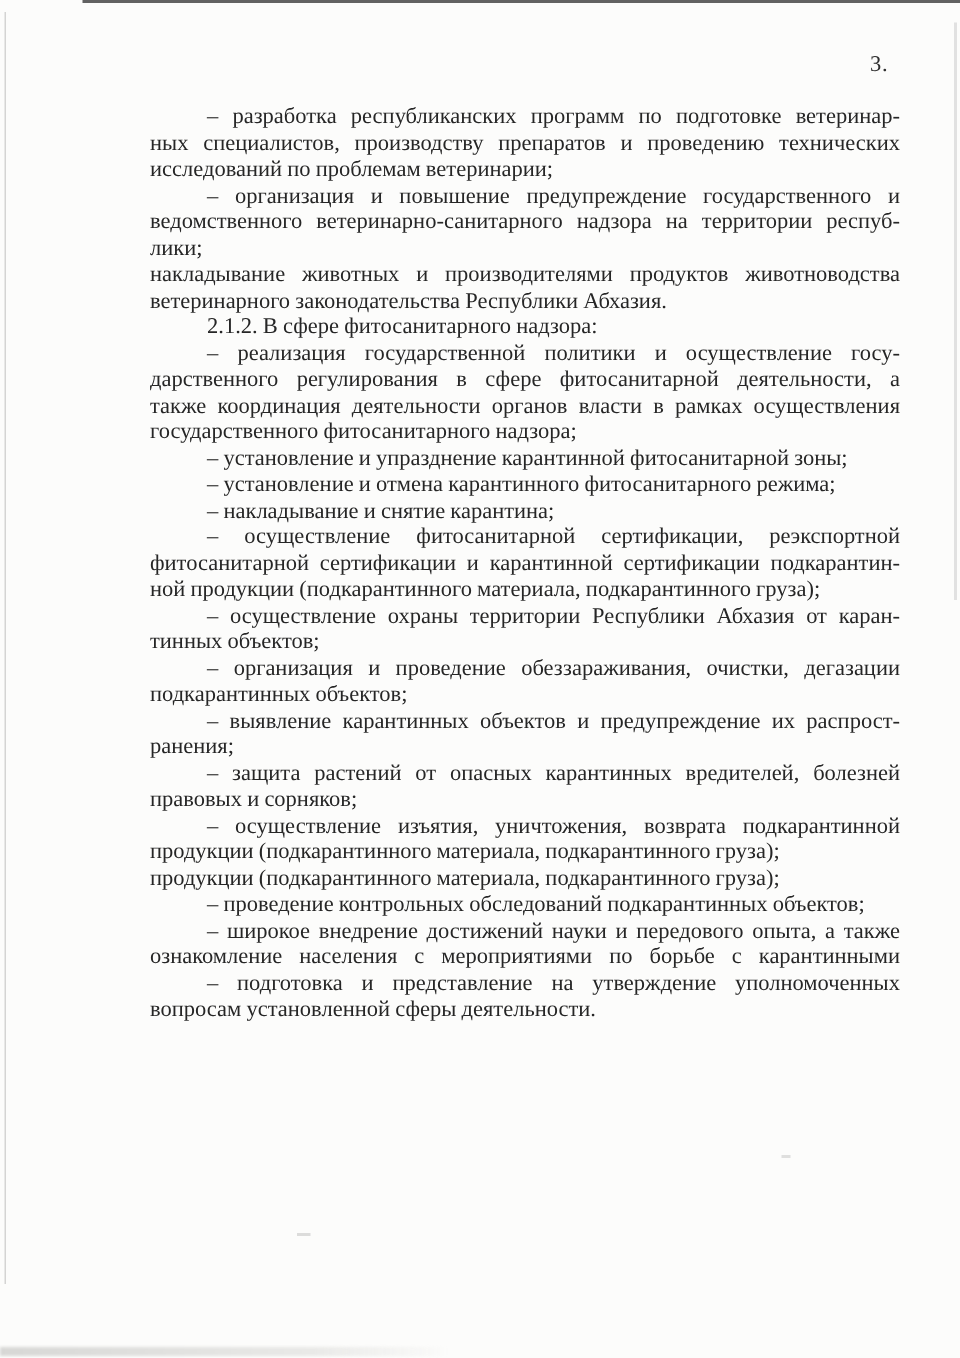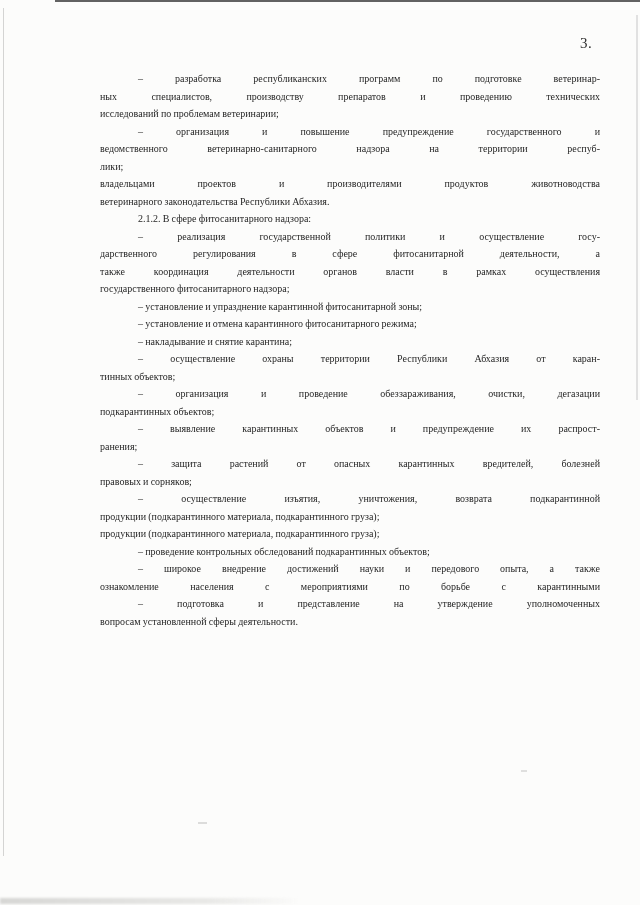"– разработка республиканских программ по" .text-block { font-size: 10px -> 15px }
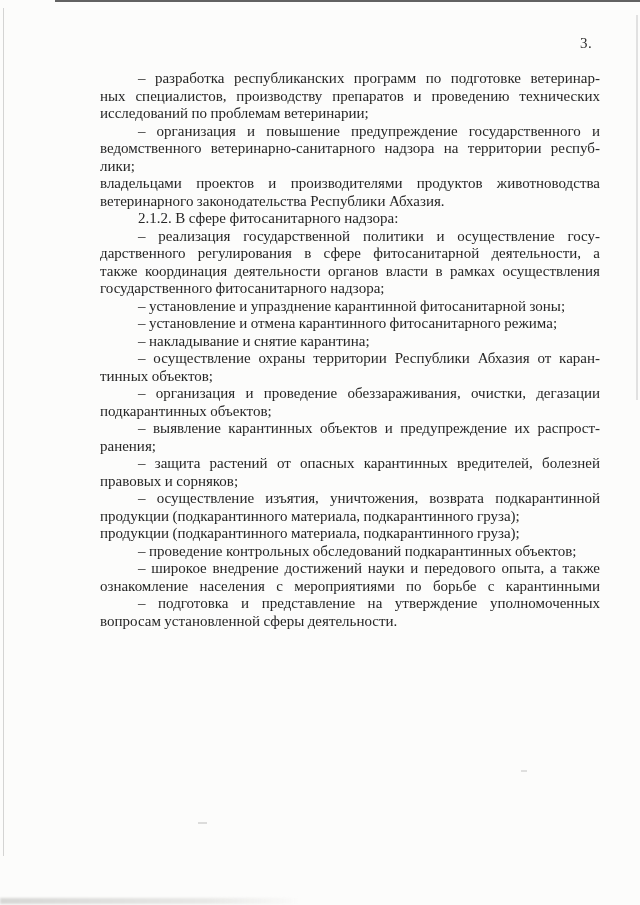"владельцами проектов и производителями" div.line { text: владельцами проектов -> накладывание животных }
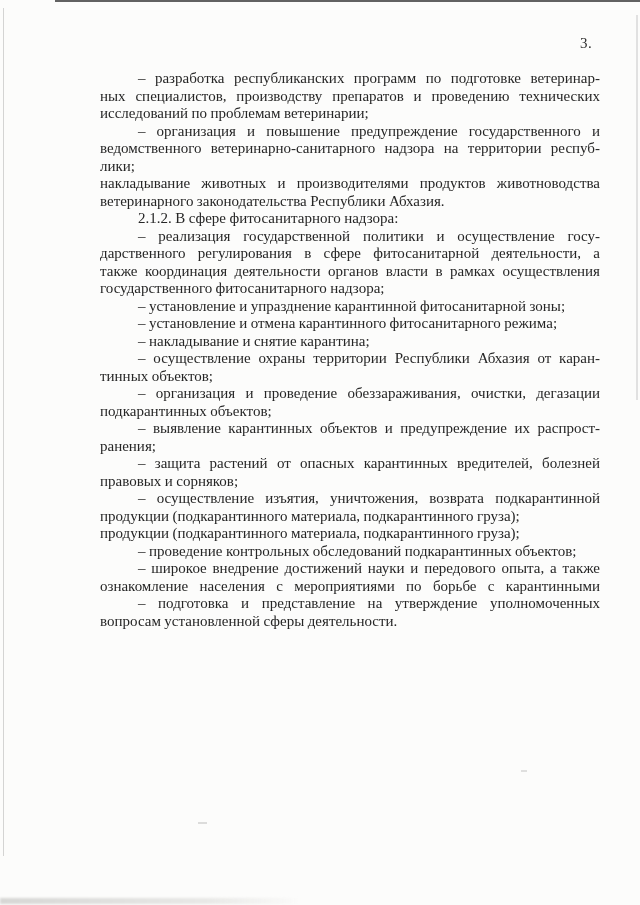"– осуществление фитосанитарной" div.paragraph { html: none -> <div> <div>– осуществление фитосанитарной сертификации, реэкспортной</div> <div>фитосанитарной сертификации и карантинной сертификации подкарантин-</div> <div>ной продукции (подкарантинного материала, подкарантинного груза);</div> </div> }
